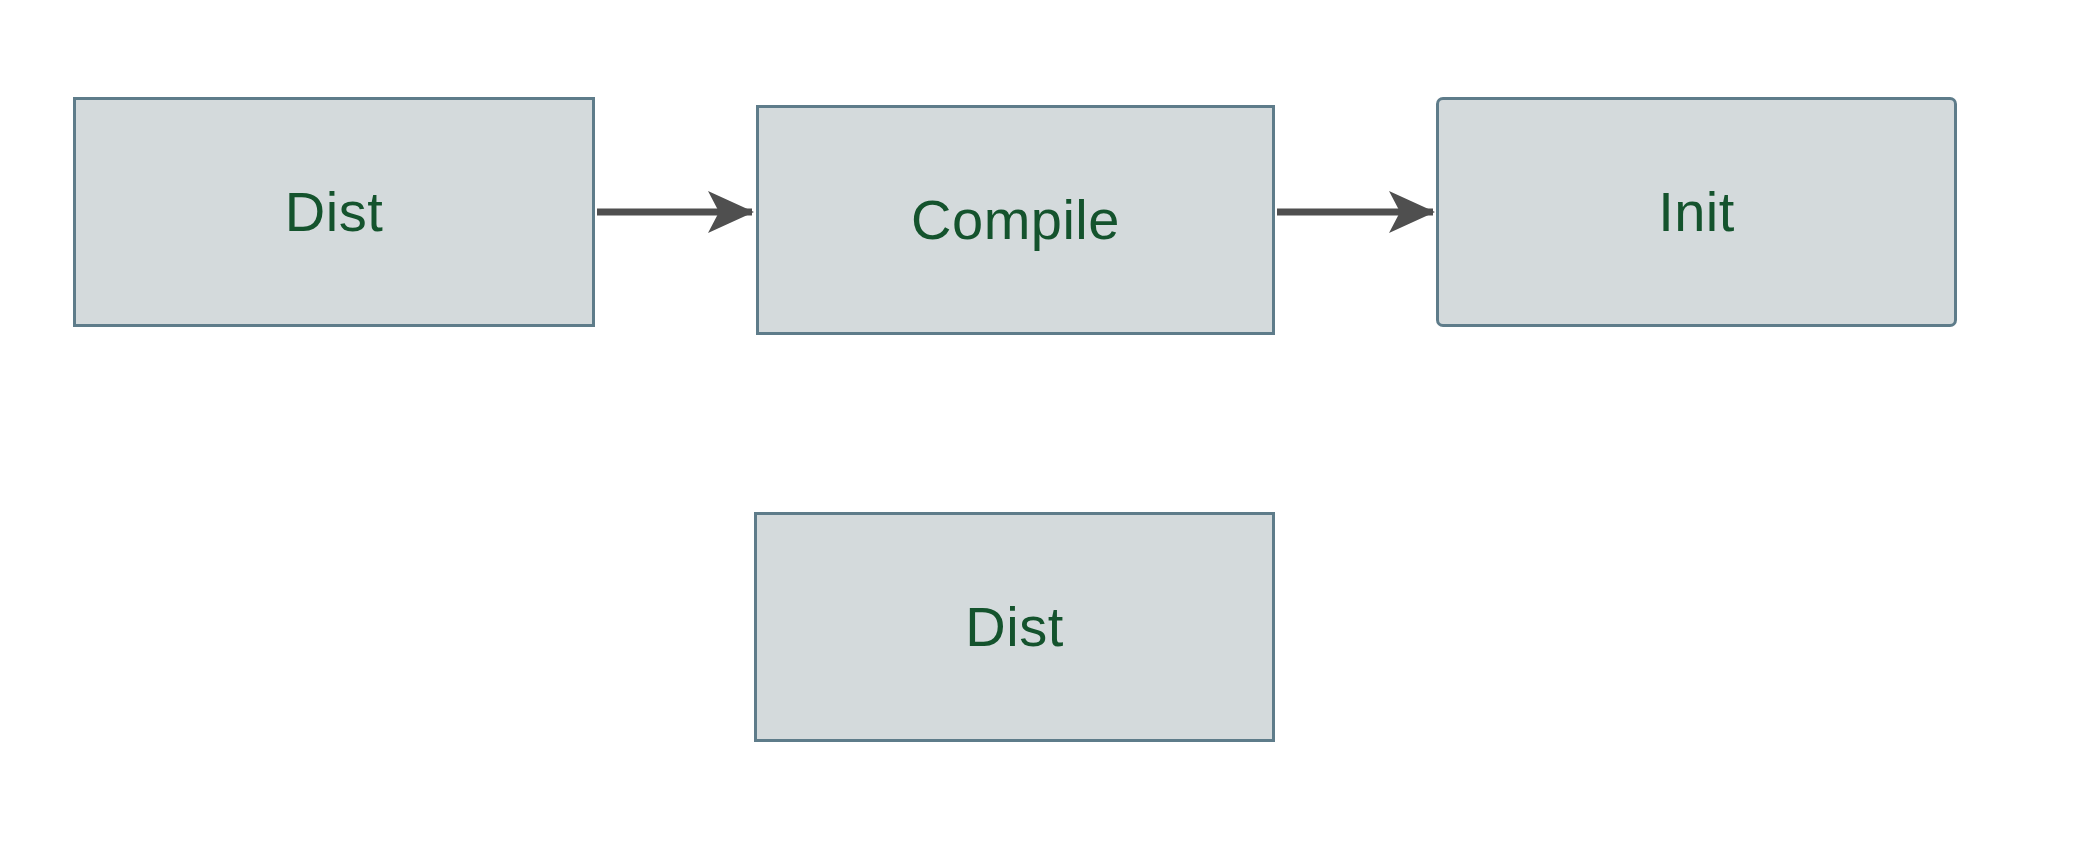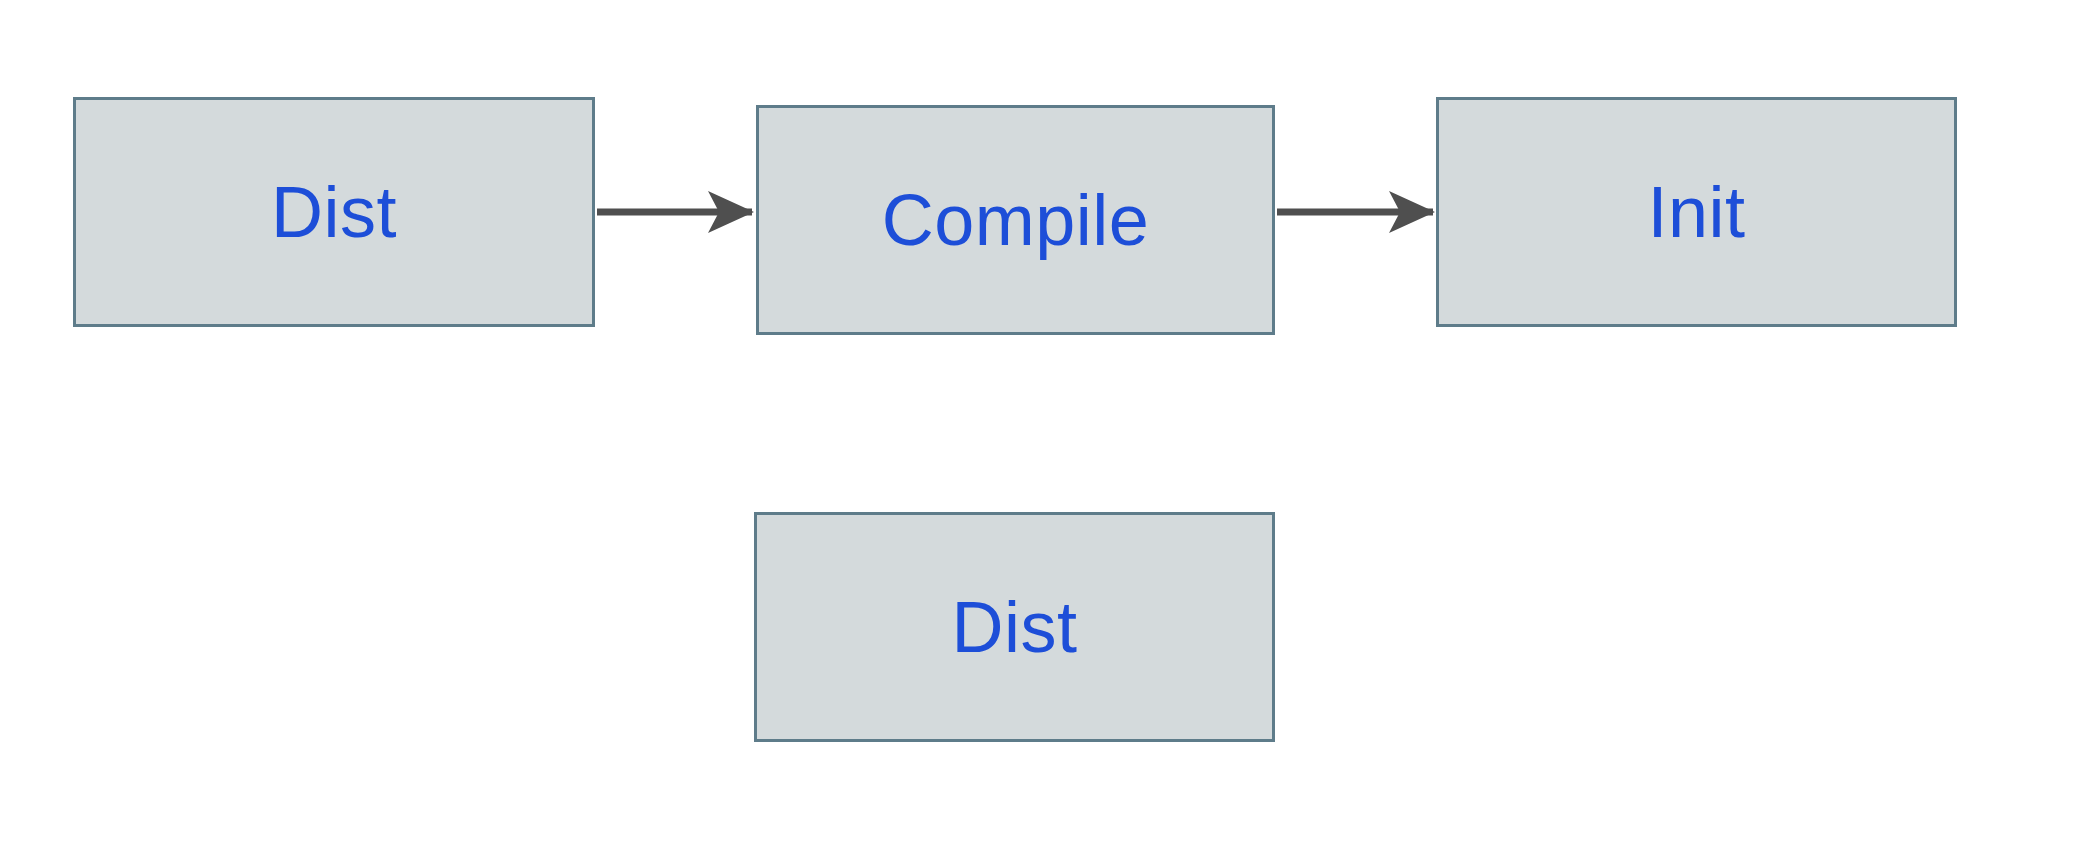"Dist" .node-label { color: #1d4ed8 -> #14532d; font-size: 72px -> 56px }
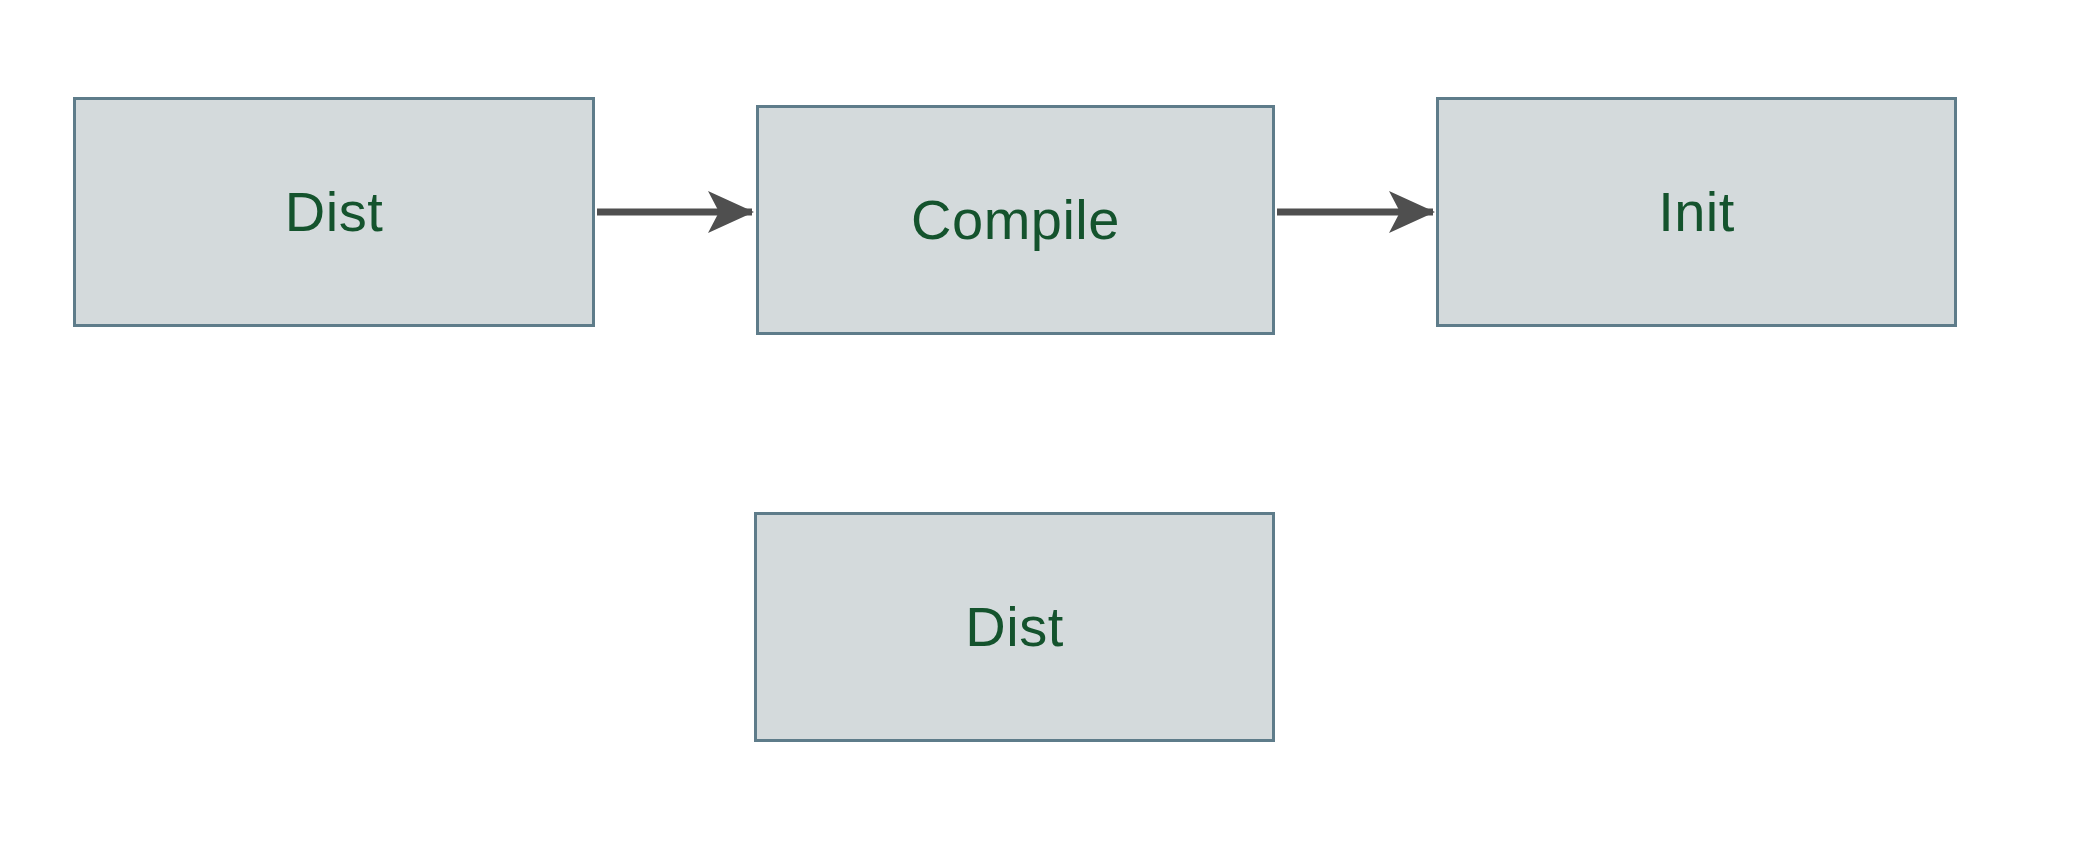"Init" .node-init { border-radius: none -> 7px }
